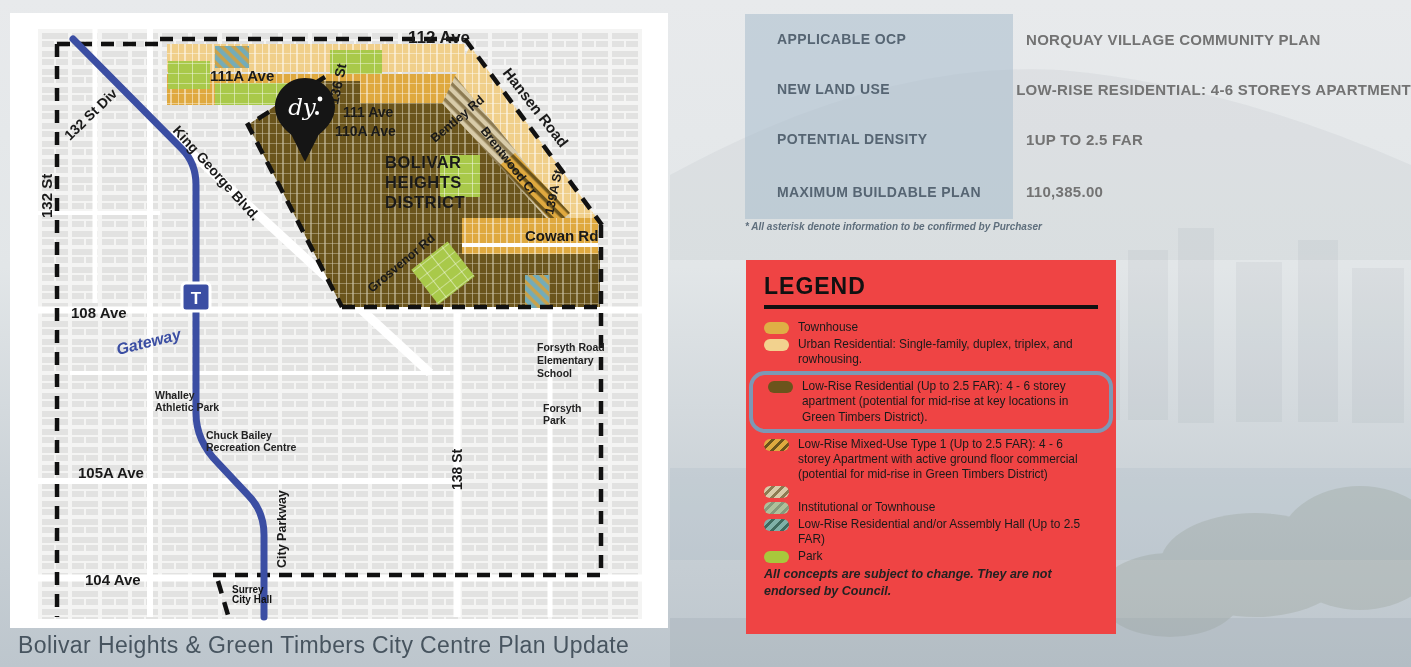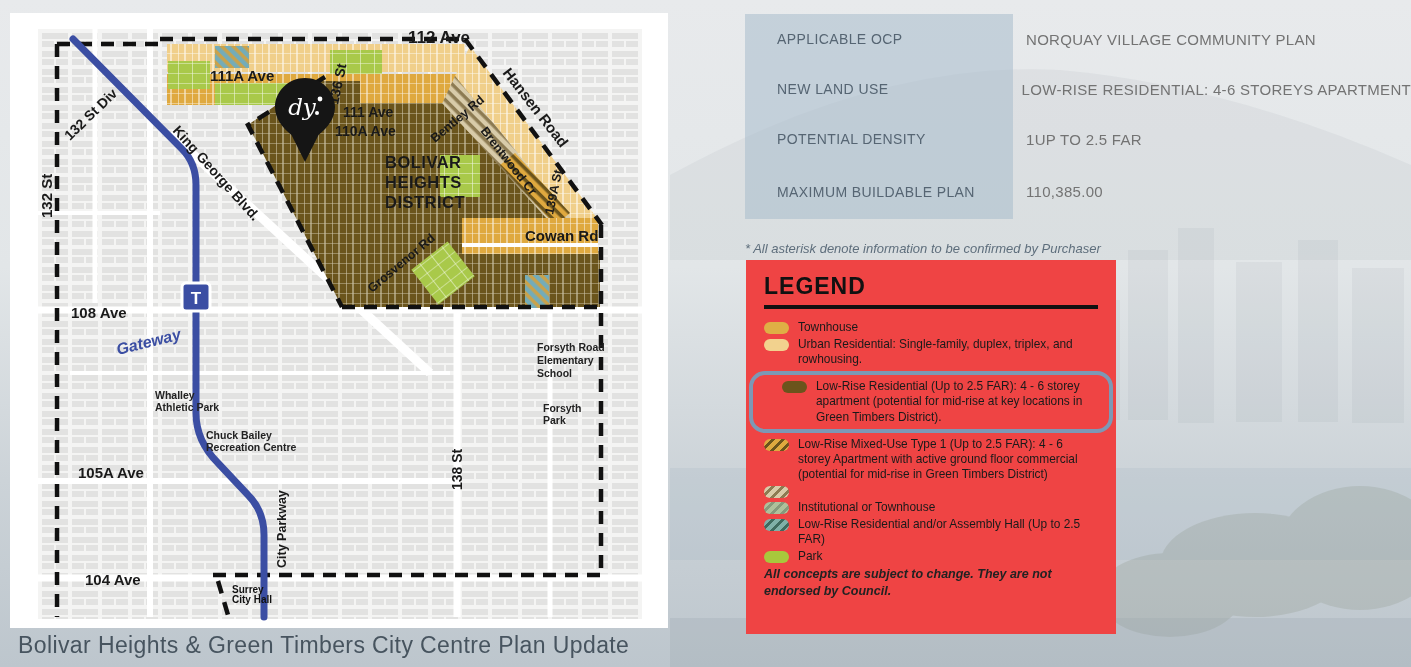"APPLICABLE OCP" .info { font-weight: none -> bold }
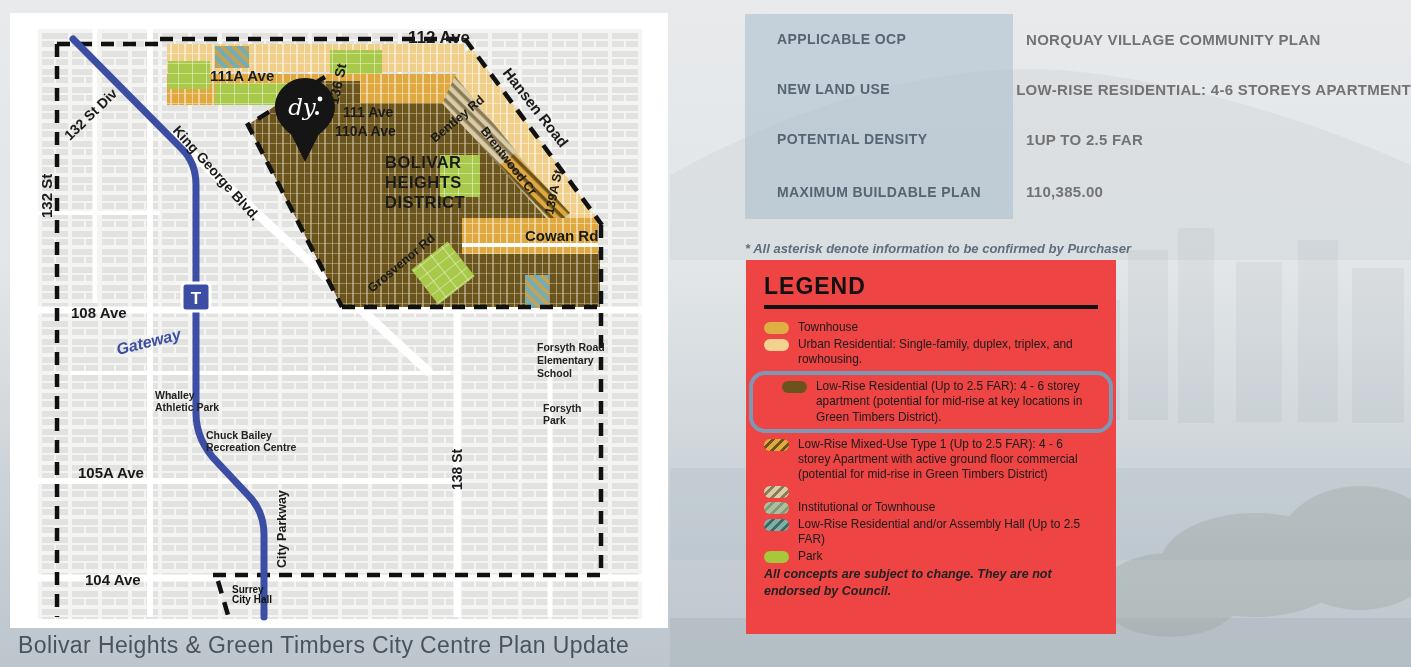"* All asterisk denote information" .footnote { font-size: 13px -> 10px; margin-top: 22px -> 2px }
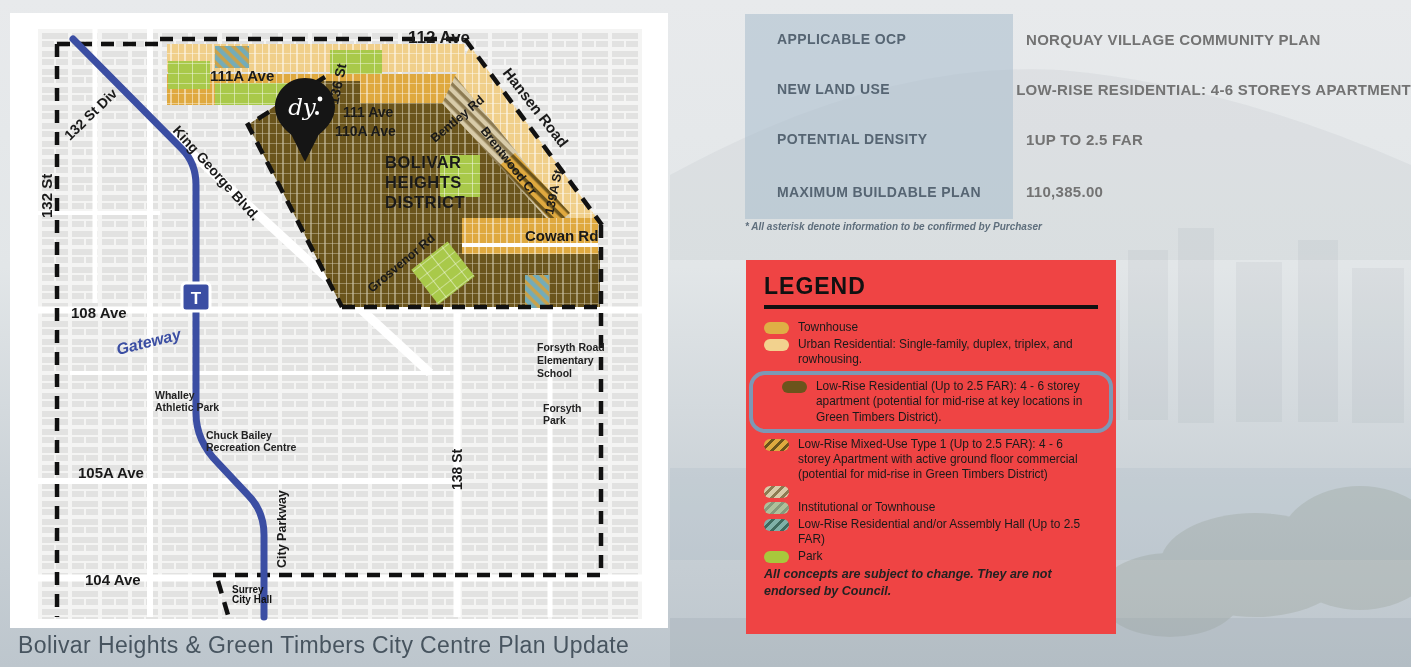"Low-Rise Residential (Up to 2.5" .li-hl { padding: 4px 11px 4px 29px -> 4px 11px 4px 15px }
